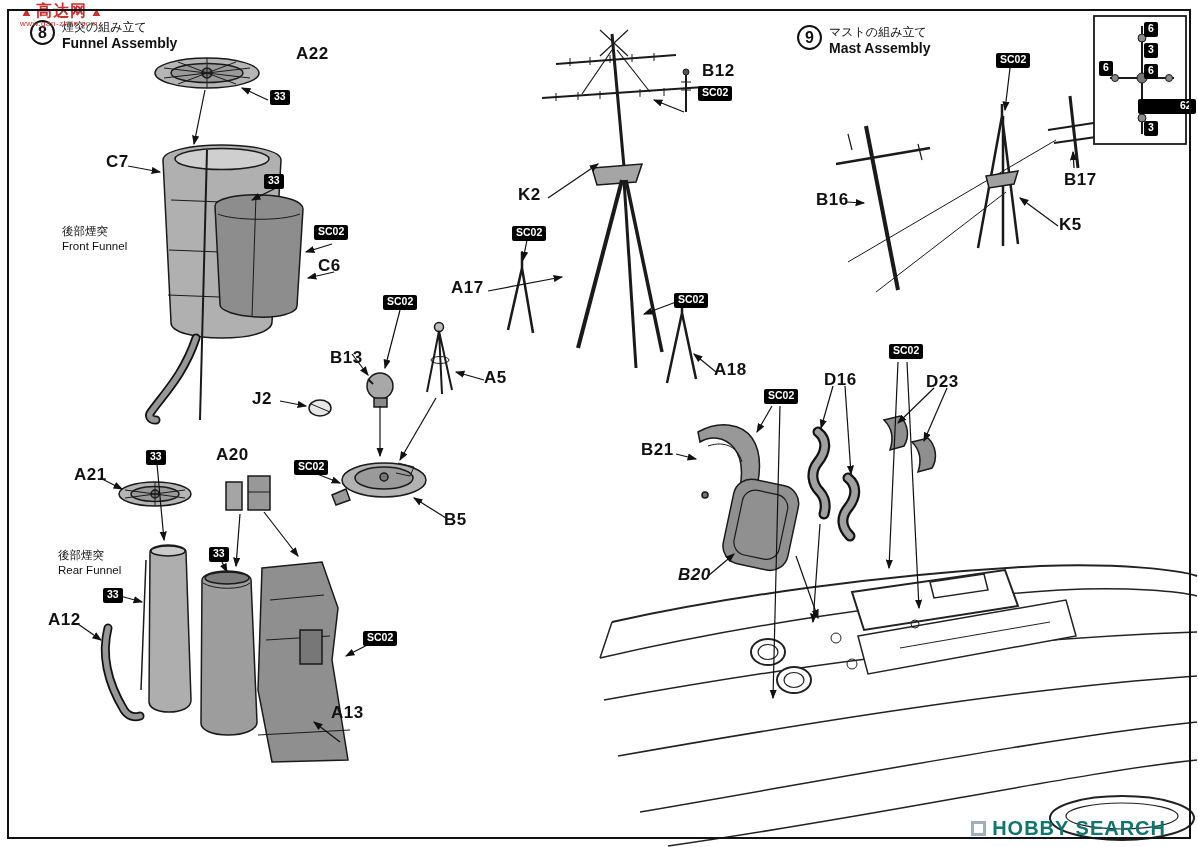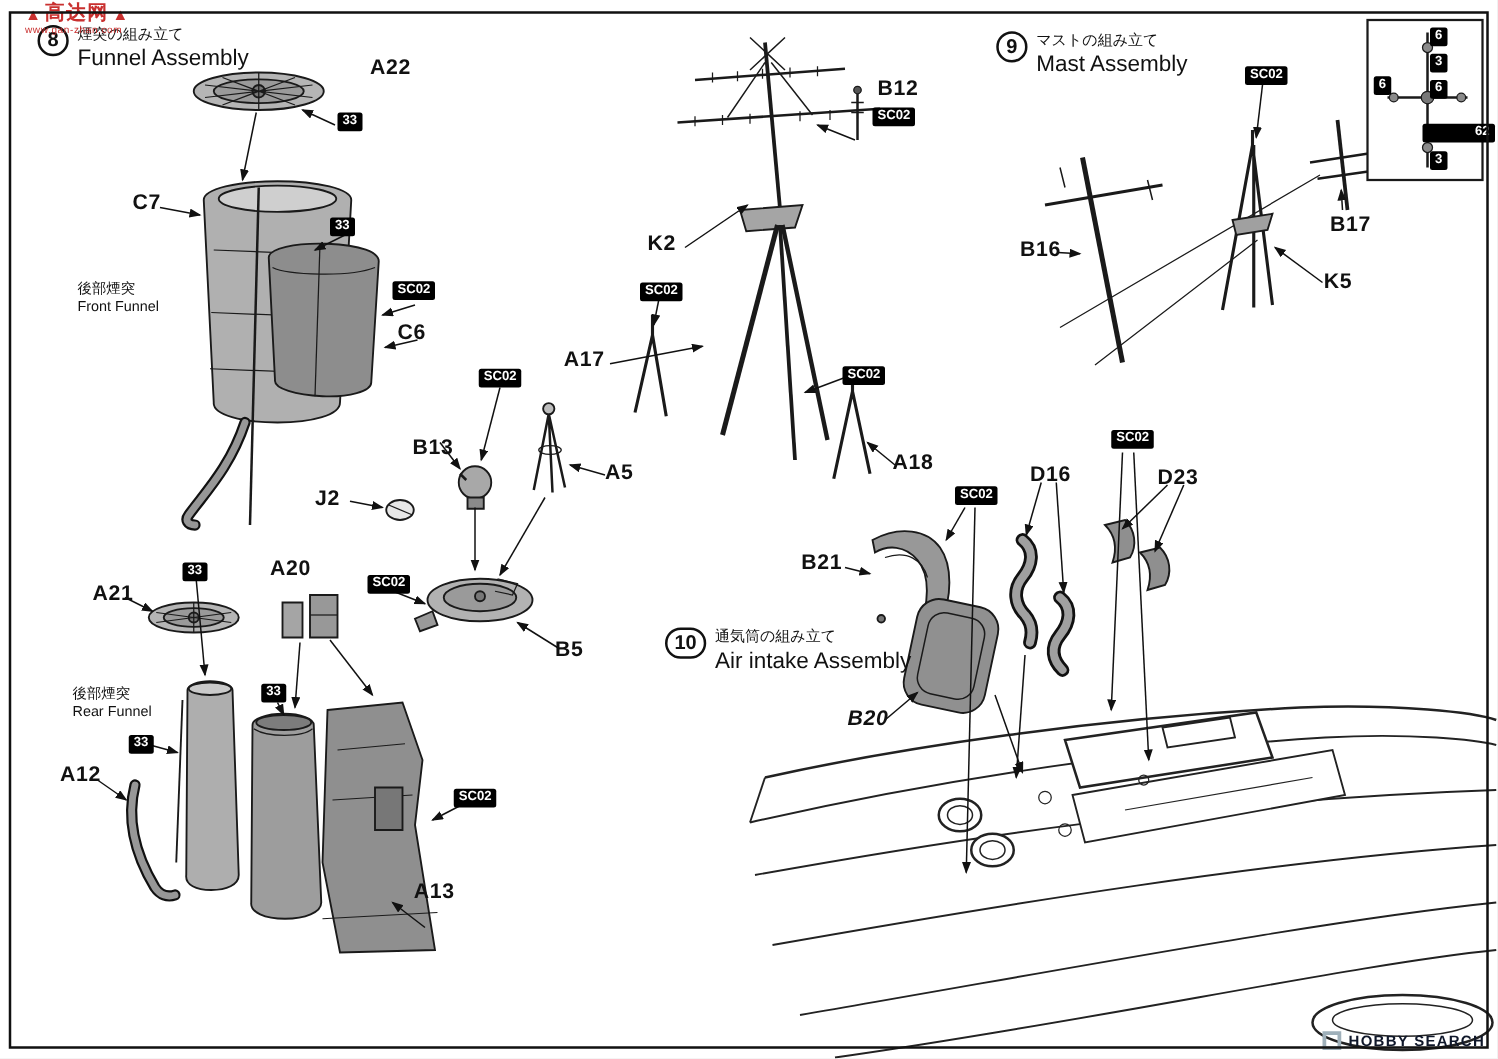"Funnel Assembly" .step-text .en { font-size: 18px -> 14px; font-weight: normal -> bold }
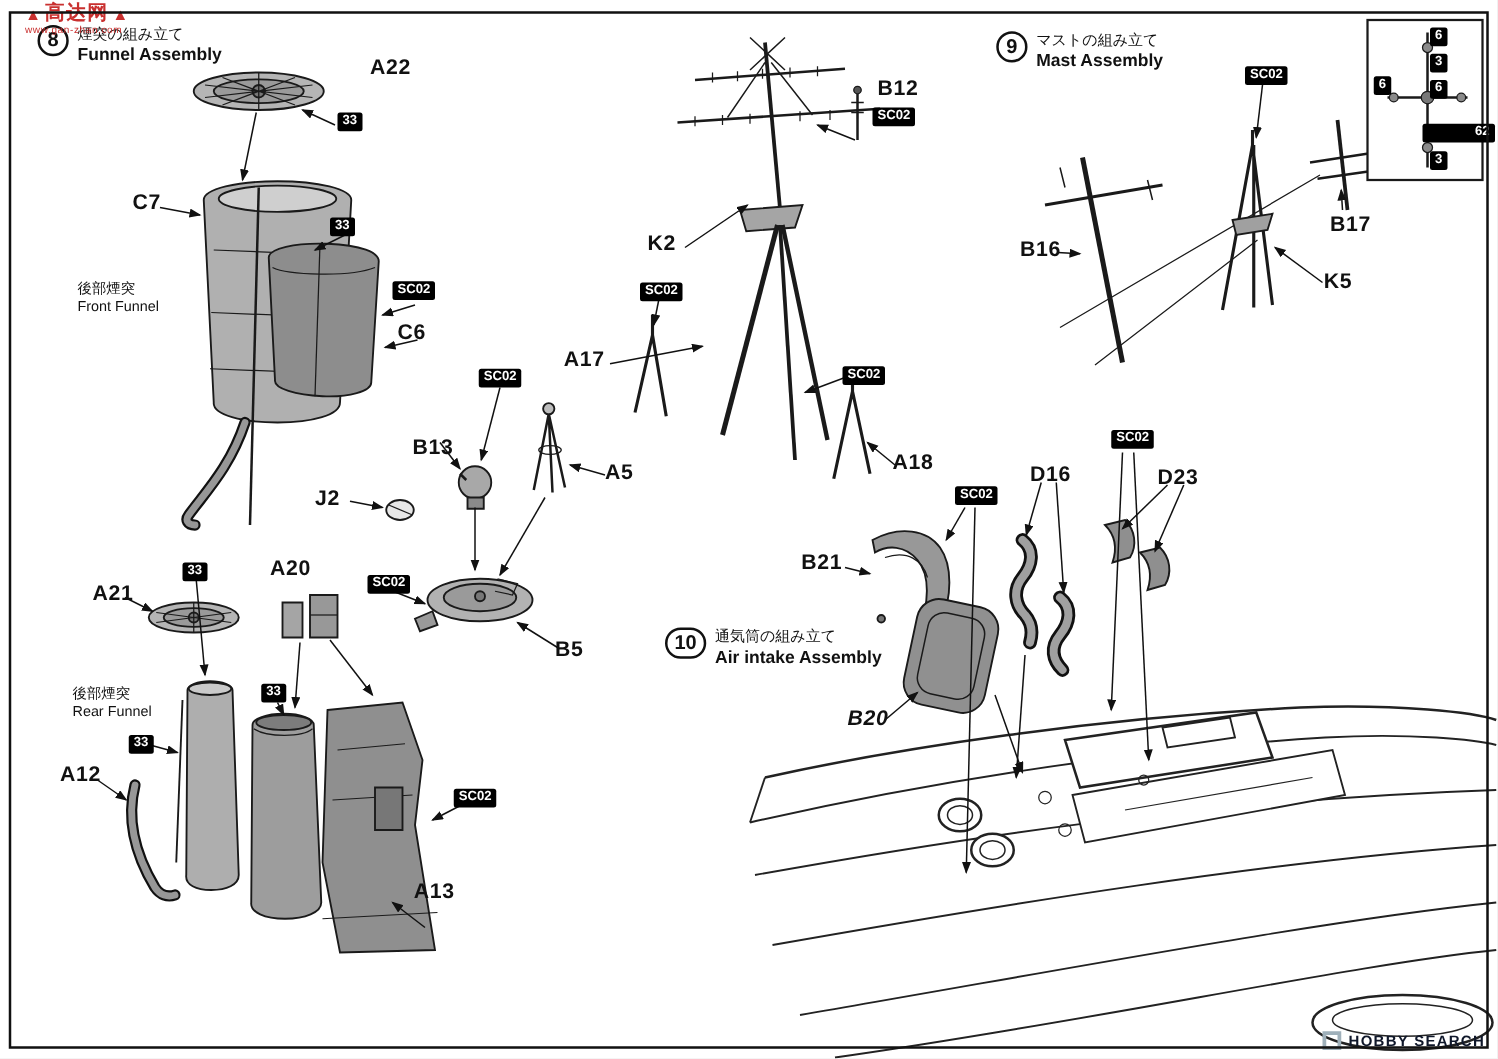"10" div.step { html: <div> <div>10</div> <div> <div>通気筒の組み立て</div> <div>Air intake Assembly</div> </div> </div> -> none }
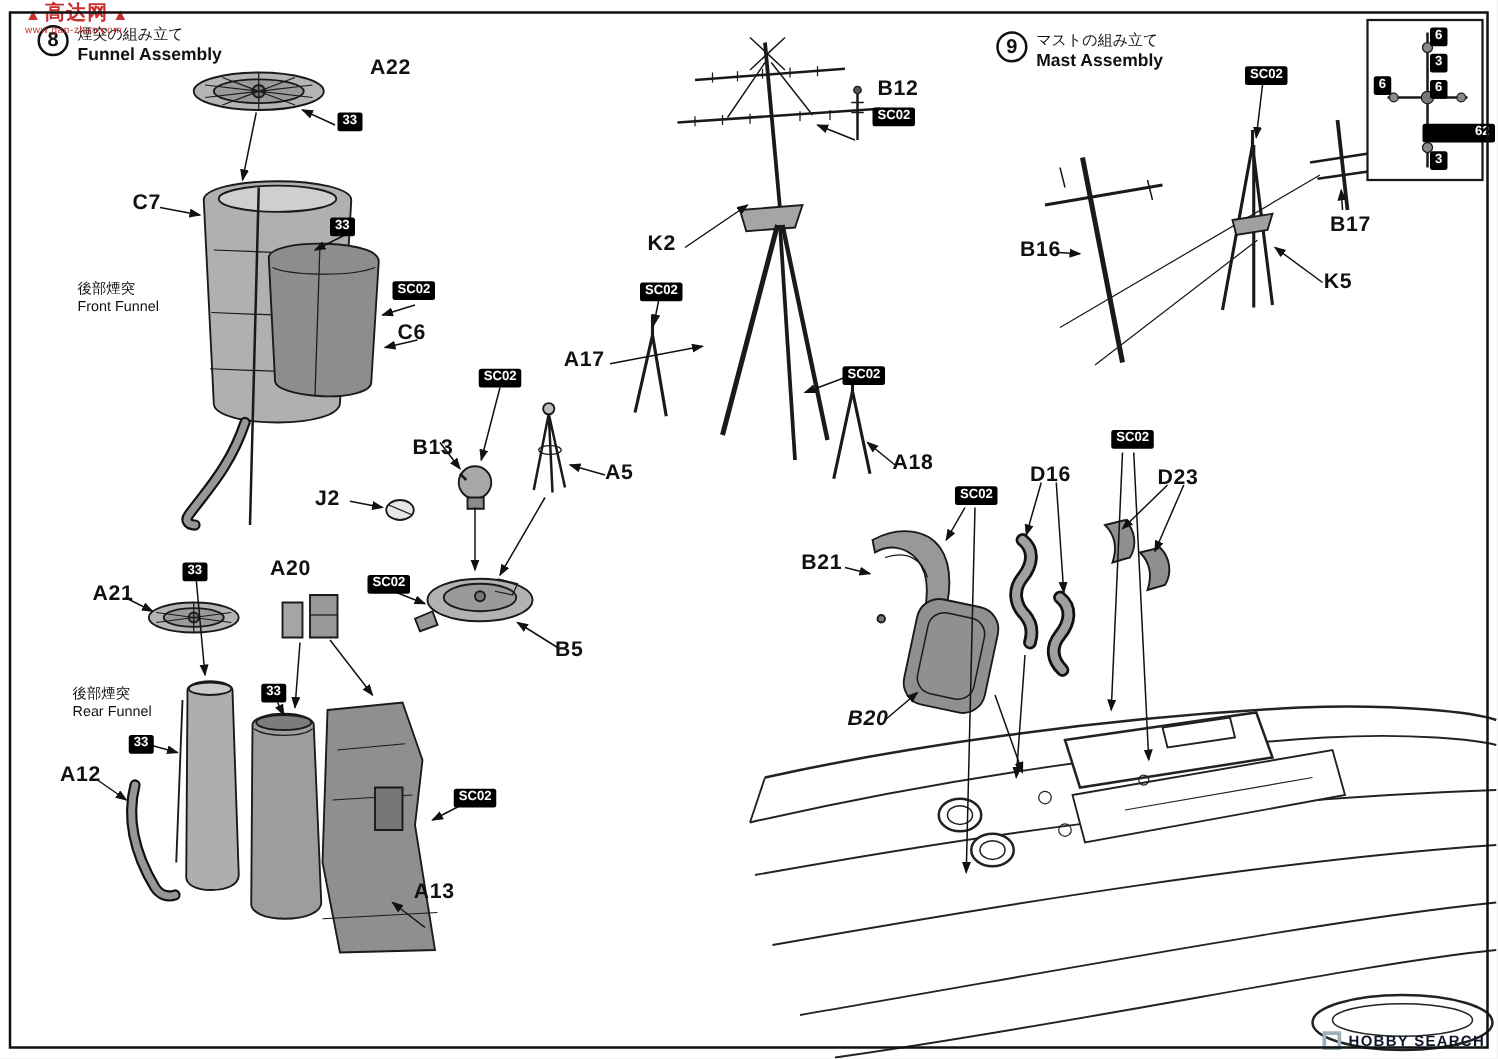"HOBBY SEARCH" #footer { color: #0f172a -> #0f766e; font-size: 12px -> 20px; right: 10px -> 32px }
